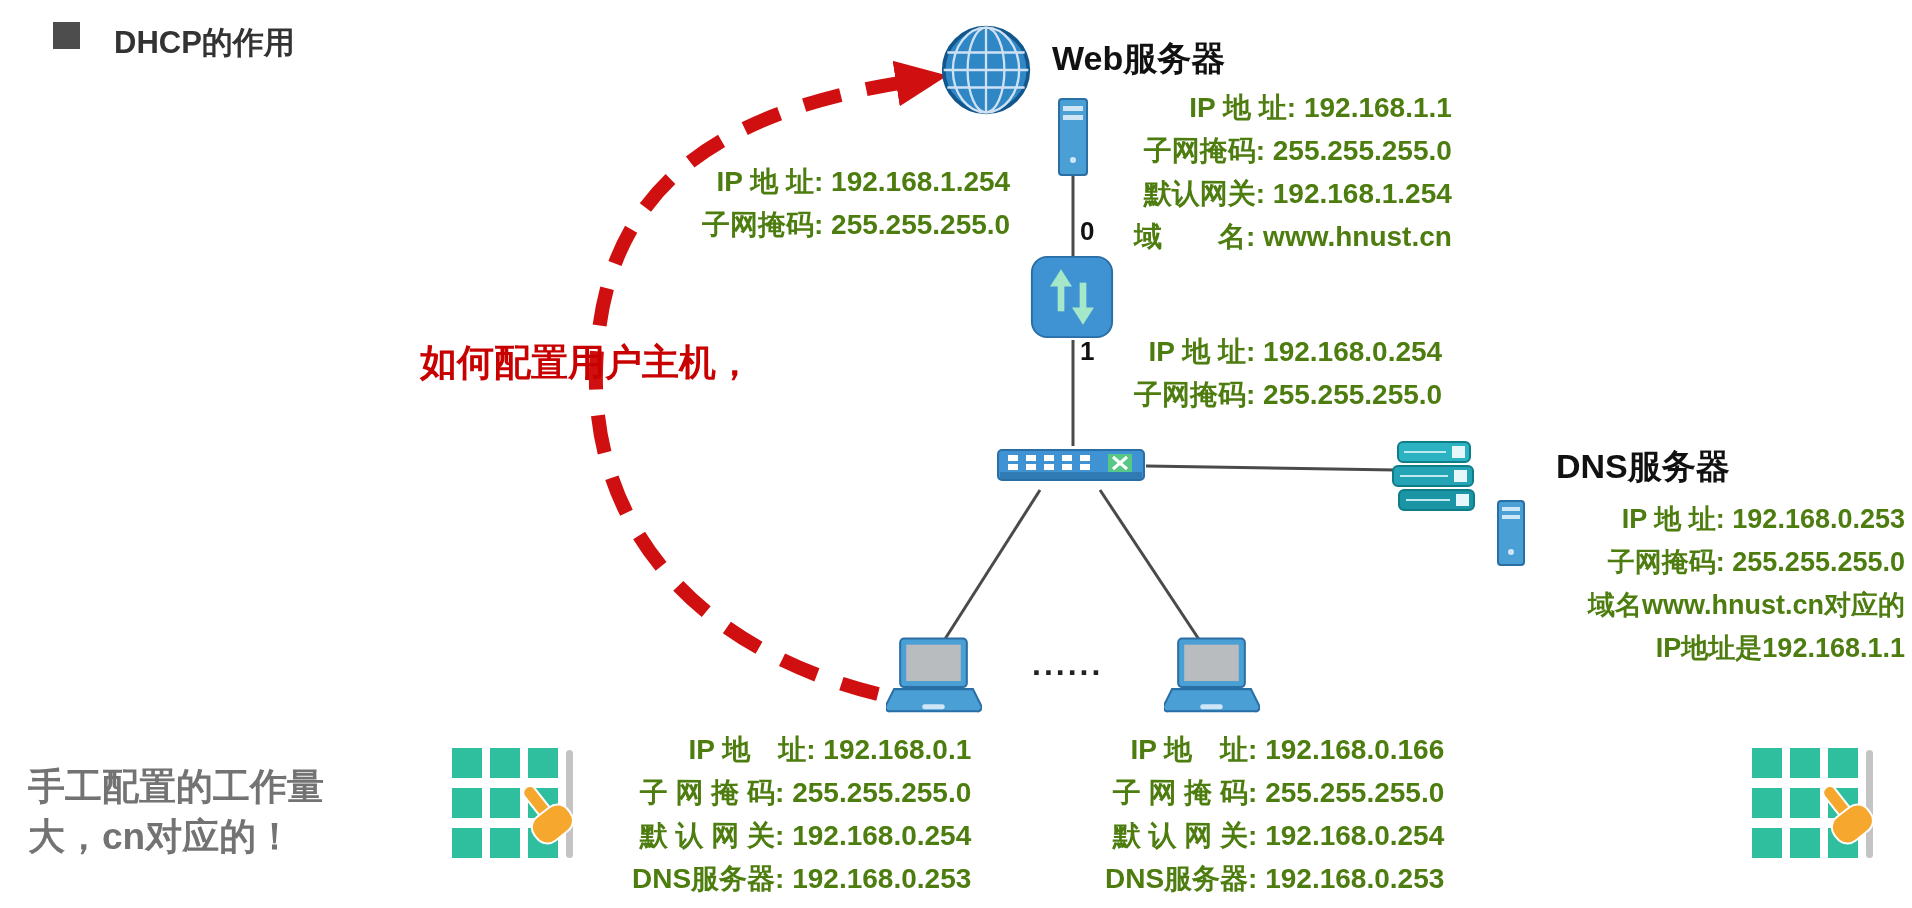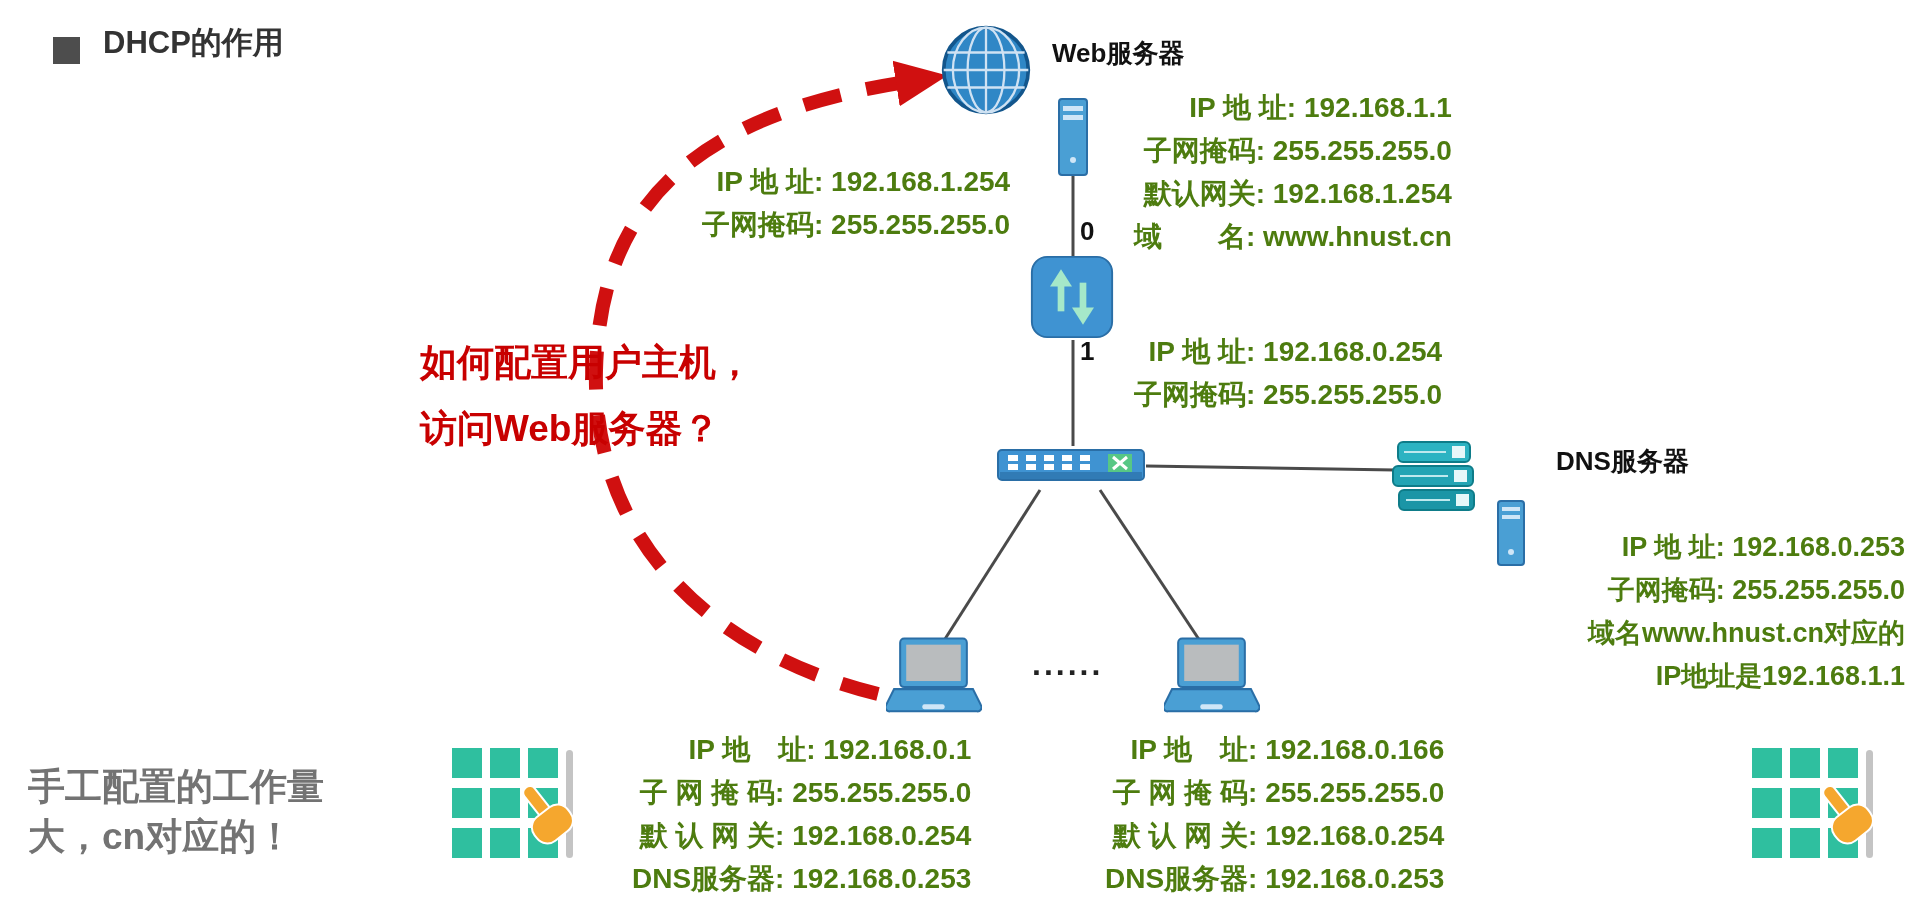"DHCP的作用" .title-row { align-items: flex-end -> flex-start; gap: 23px -> 34px }
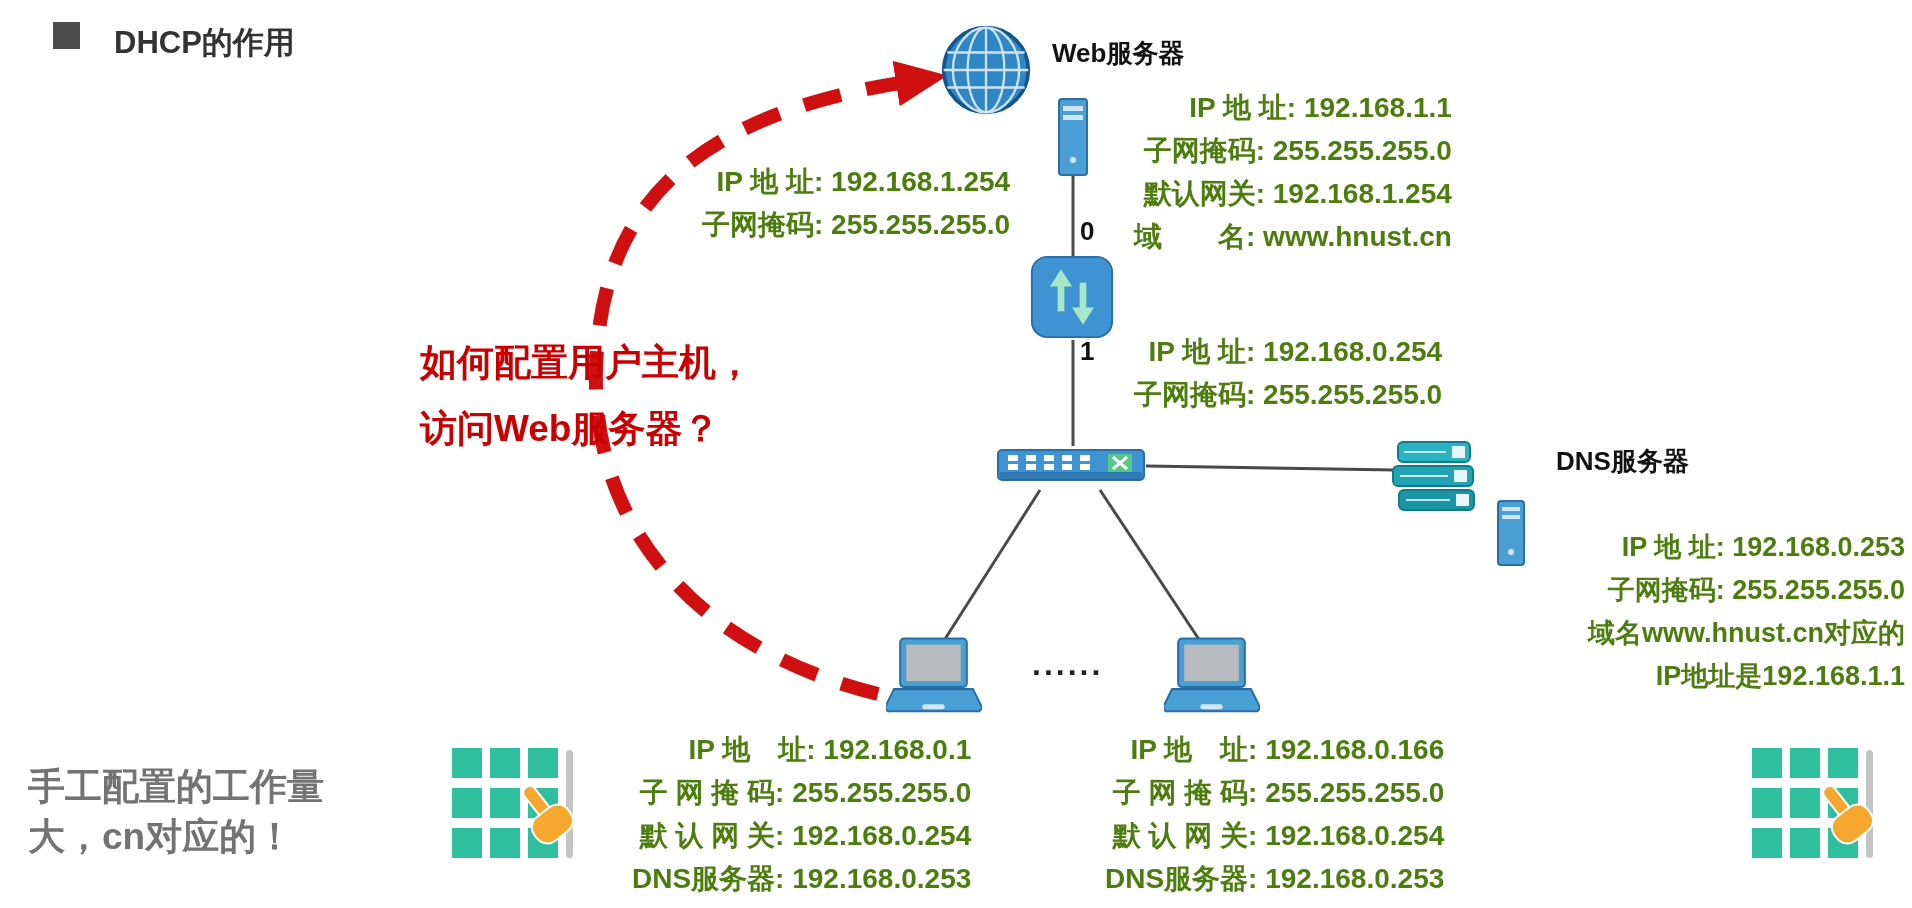"Web服务器" .label-lg { font-size: 26px -> 34px }
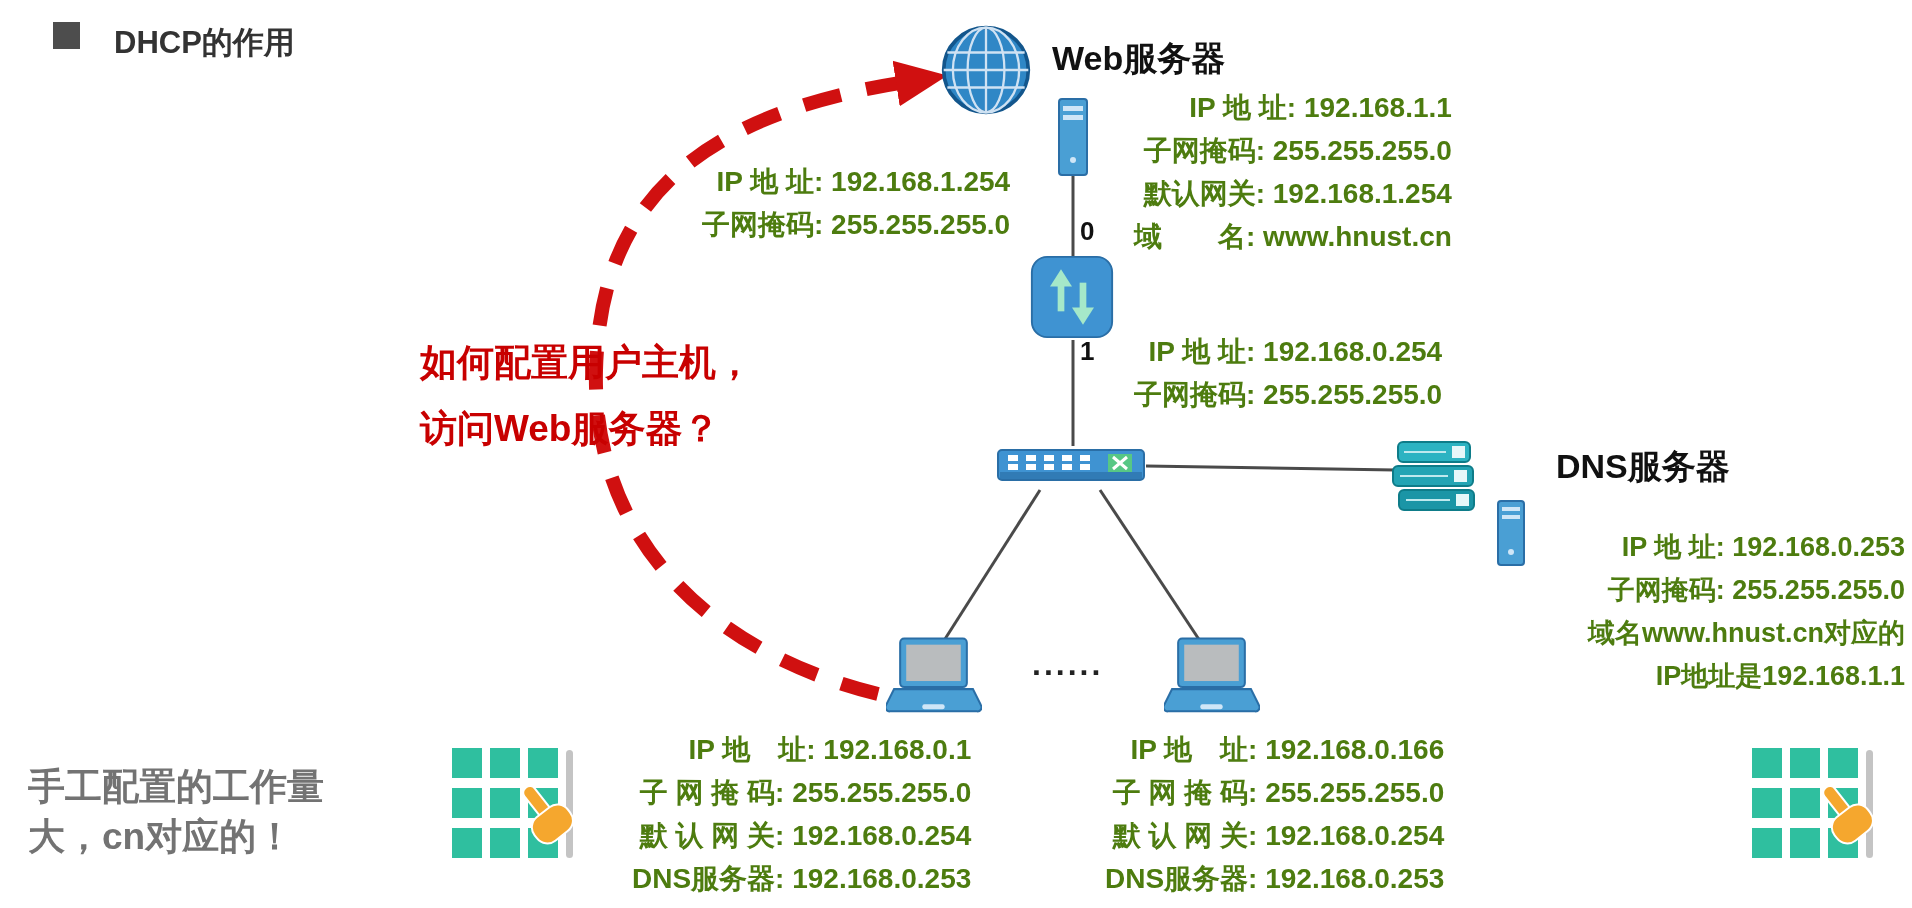"访问Web服务器？" div { html: <div>访问Web服务器？</div> -> none }
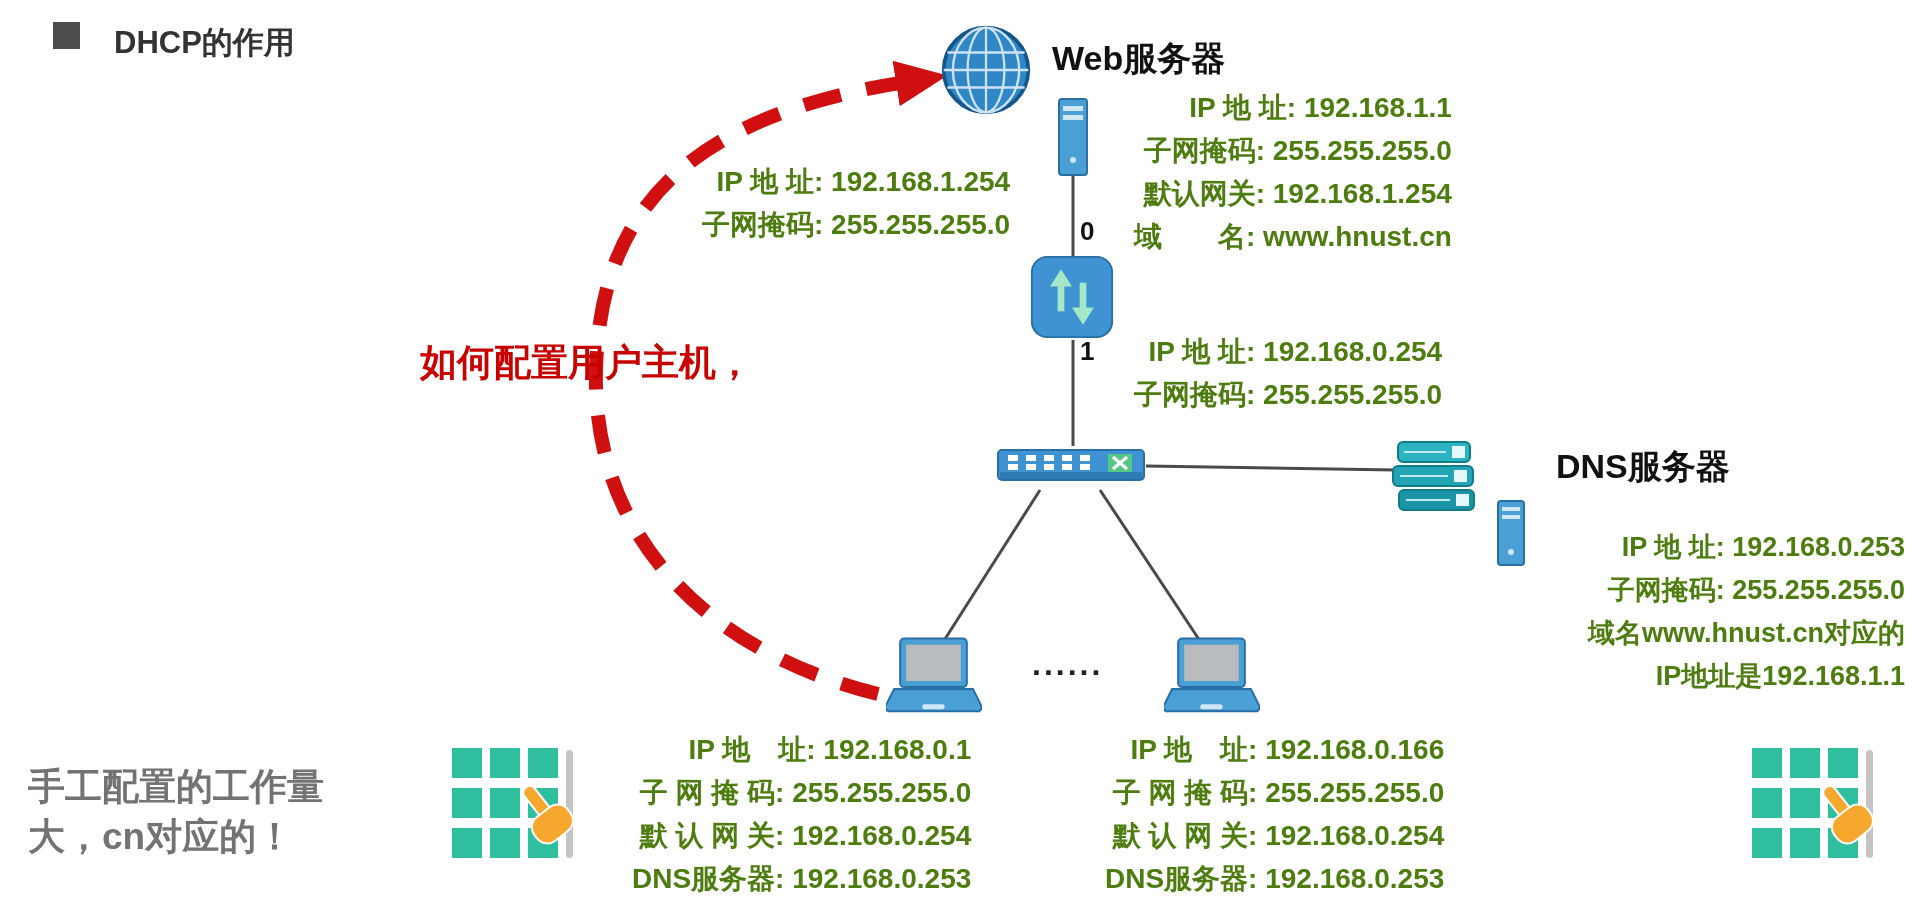"IP 地 址: 192.168.0.253" .info.small { margin-top: 28px -> none }
